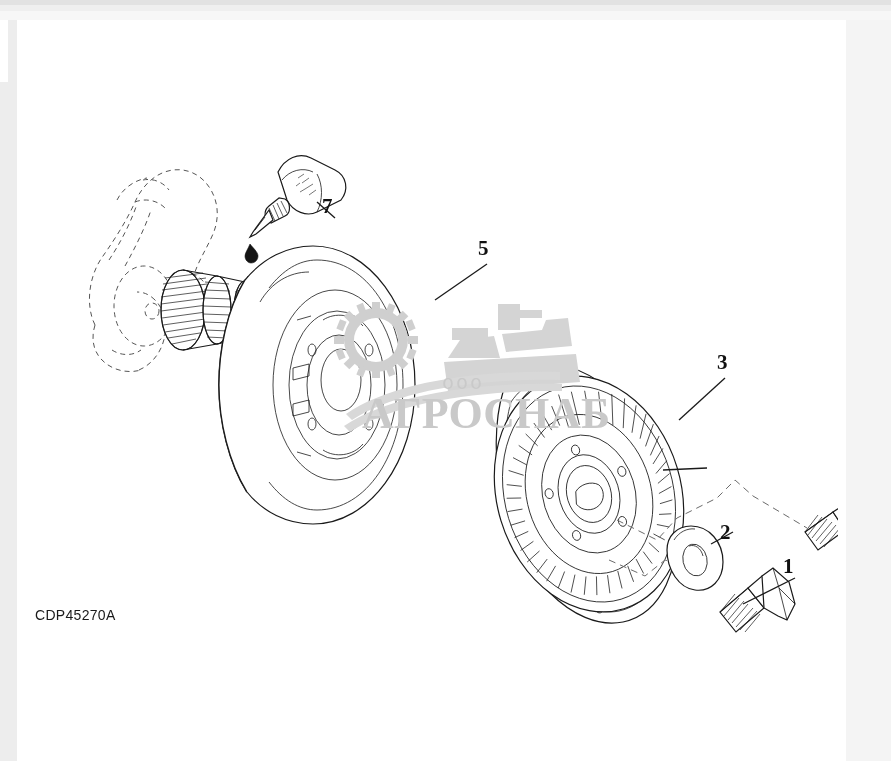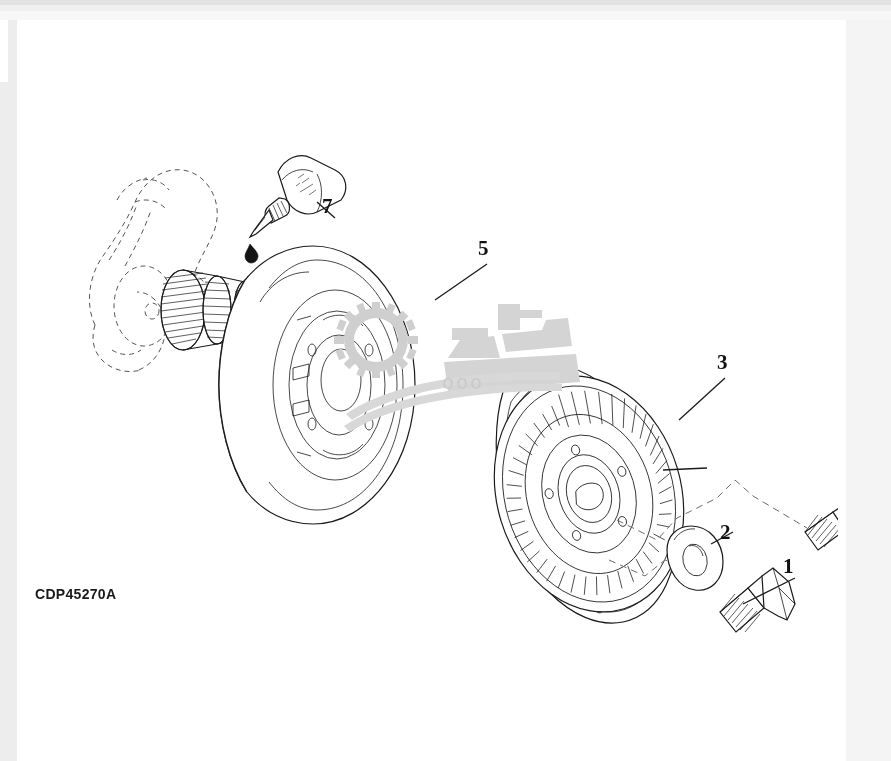"АГРОСНАБ" div.watermark-text-main { html: none -> <div>АГРОСНАБ</div> }
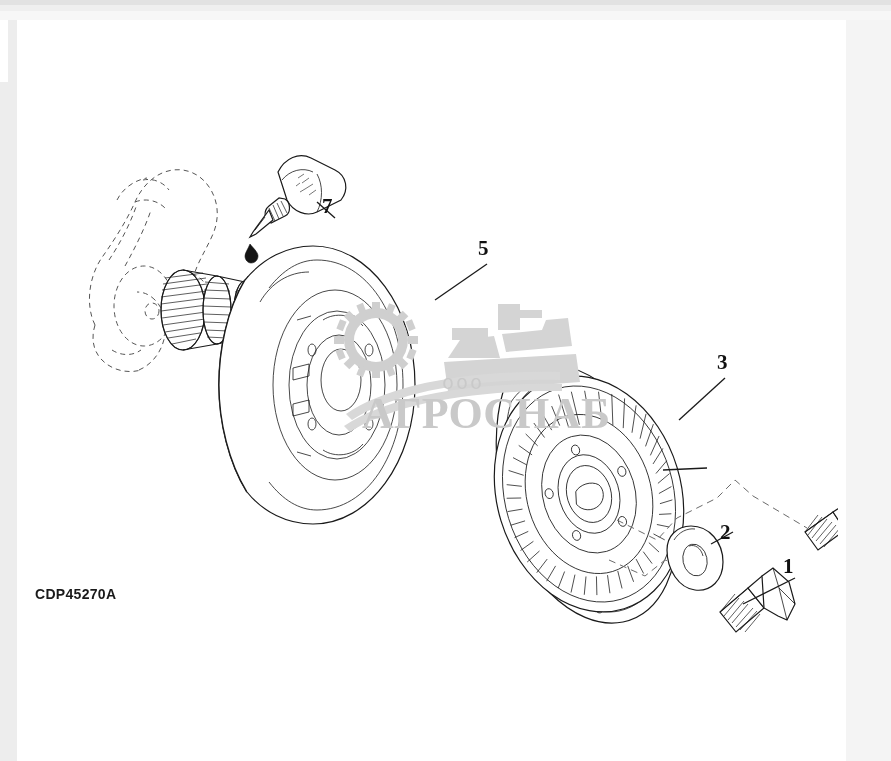"CDP45270A" .part-number { font-weight: bold -> normal; top: 586px -> 607px }
